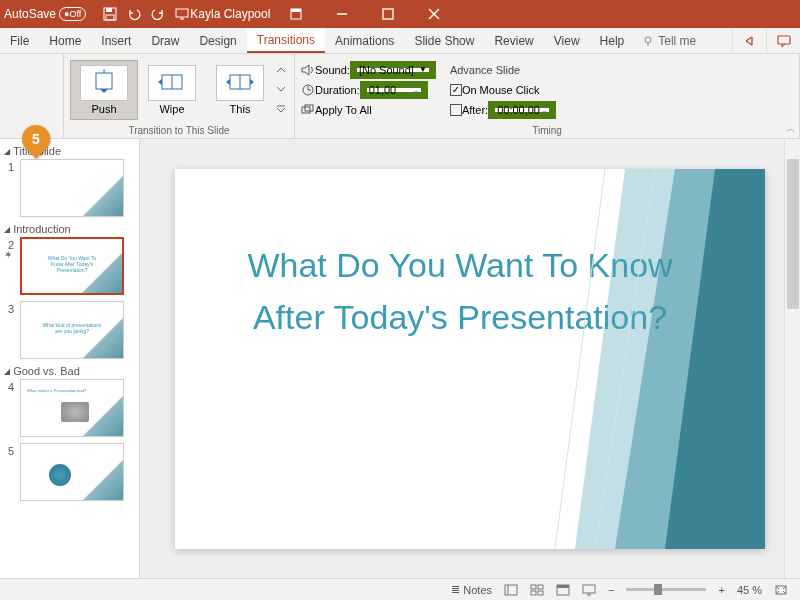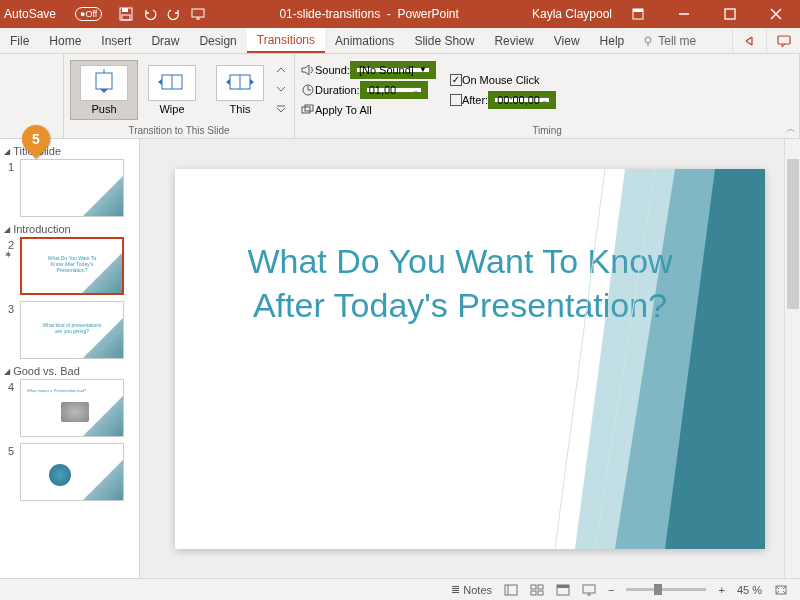"AutoSave" .titlebar .autosave-toggle { gap: 19px -> 3px }
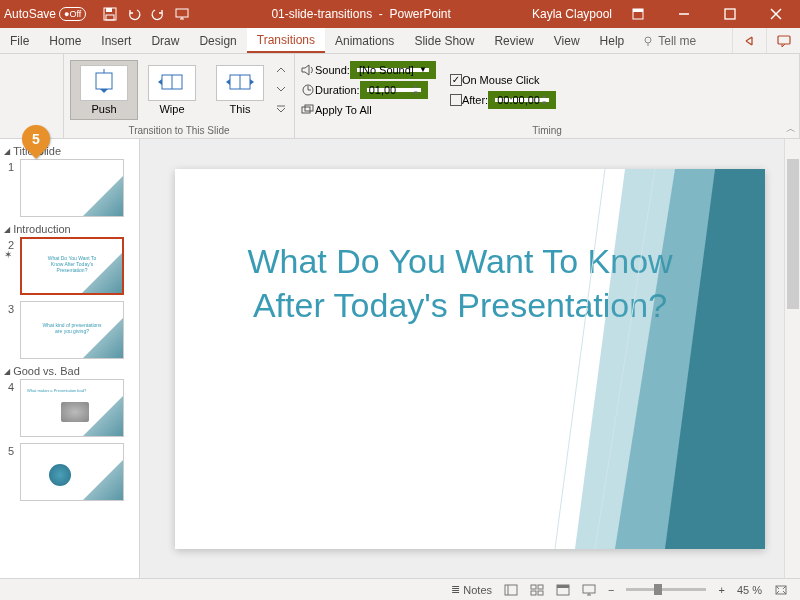"01-slide-transitions - PowerPoint" div.center { html: <div> <span>01-slide-transitions</span> &nbsp;-&nbsp; <span>PowerPoint</span> </div> -> none }
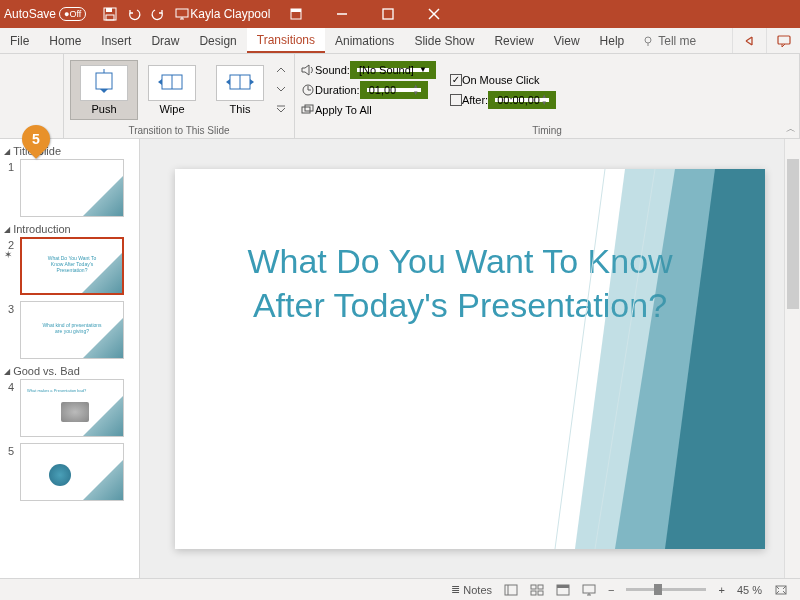"Advance Slide" div.timing-row { html: none -> <div>Advance Slide</div> }
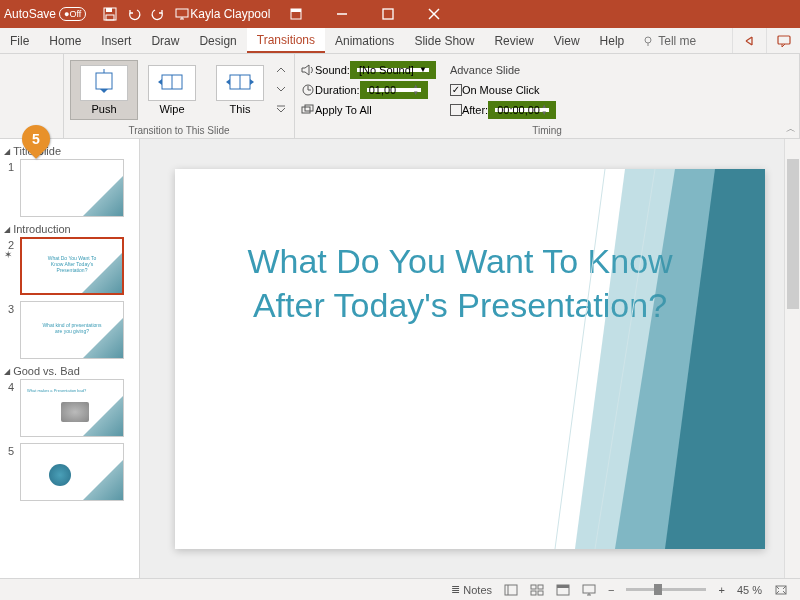"What Do You Want To Know" .slide-title { line-height: 44px -> 52px }
